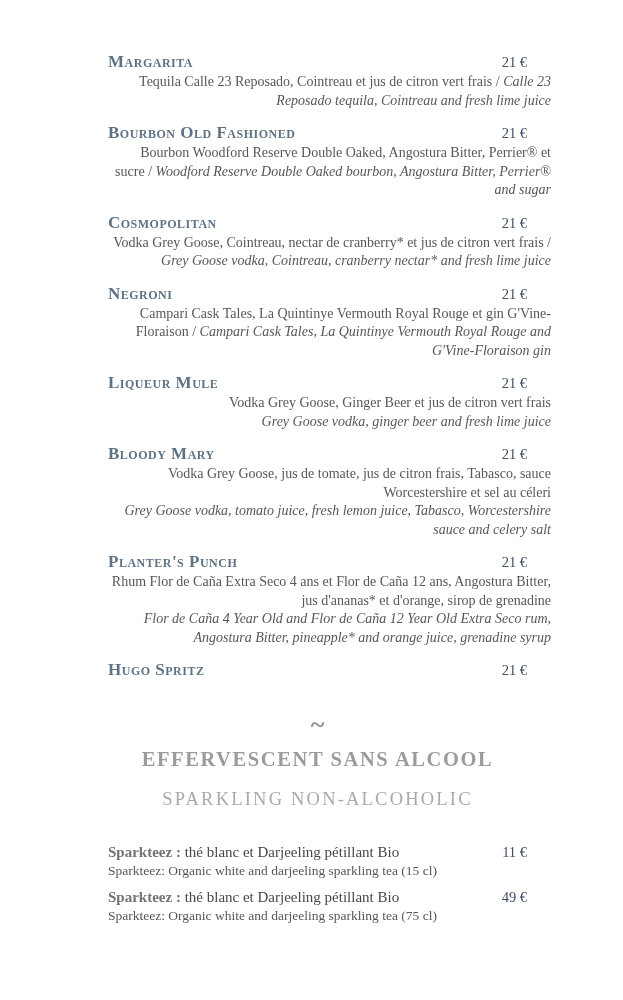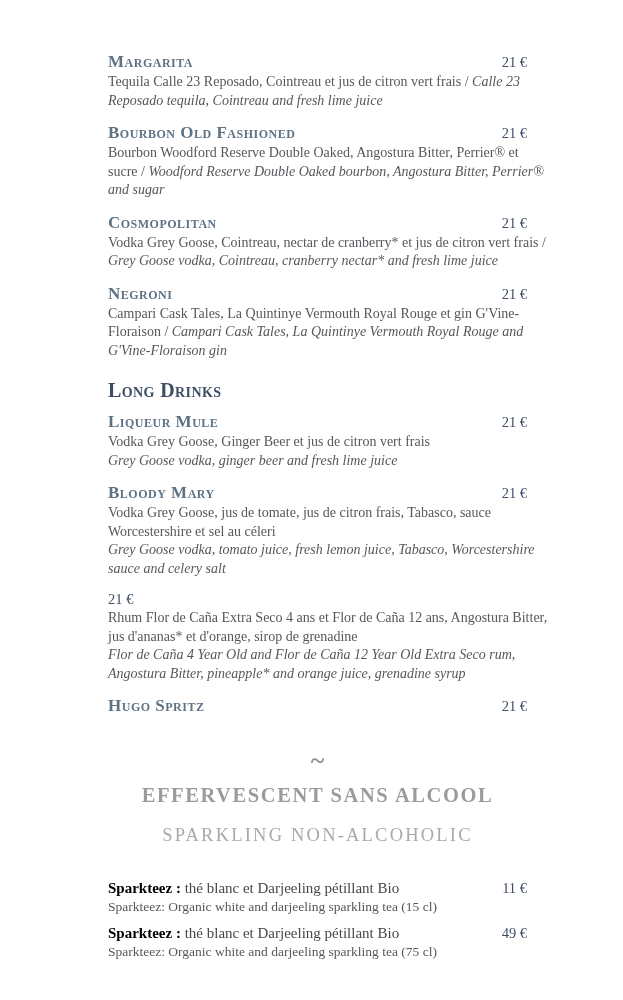"Tequila Calle 23 Reposado, Cointreau" .desc { text-align: none -> right }
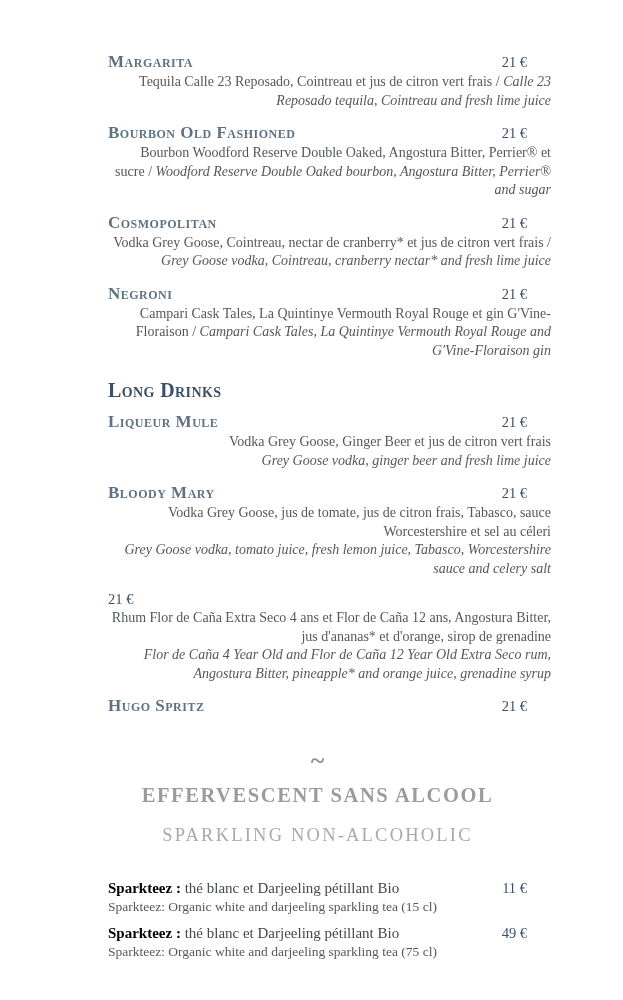"Long Drinks" h2.section-title { html: <h2>Long Drinks</h2> -> none }
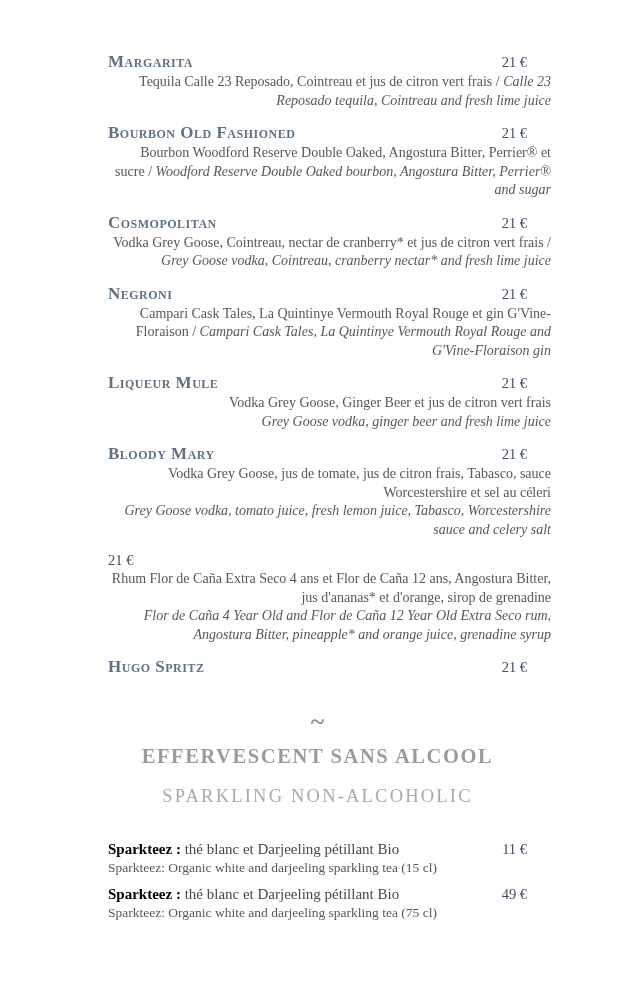"Planter's Punch" span.item-name { html: none -> <span>Planter's Punch</span> }
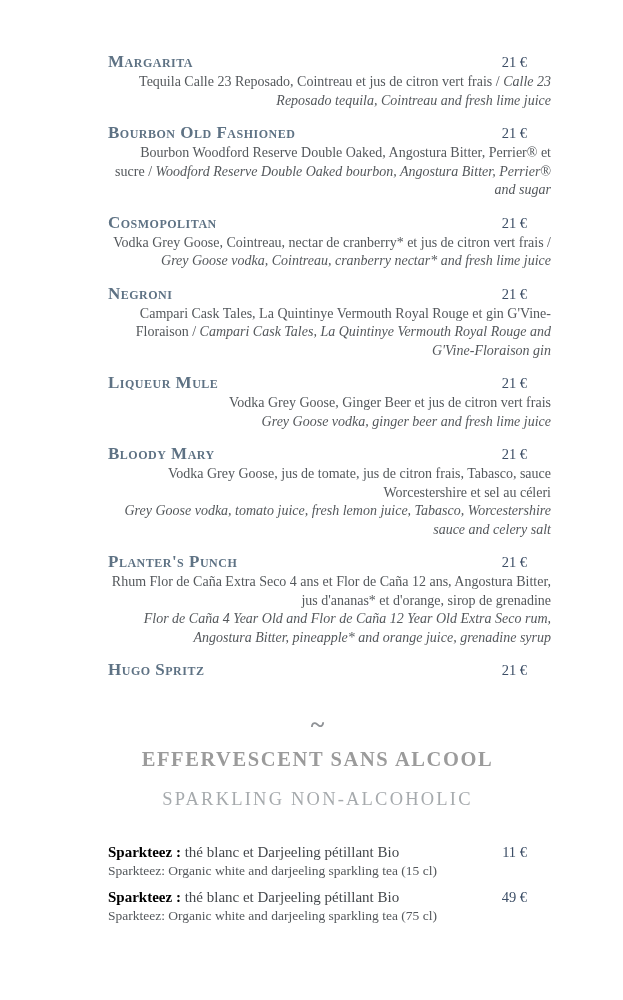"Sparkteez :" .simple-bold { color: #000000 -> #737373 }
